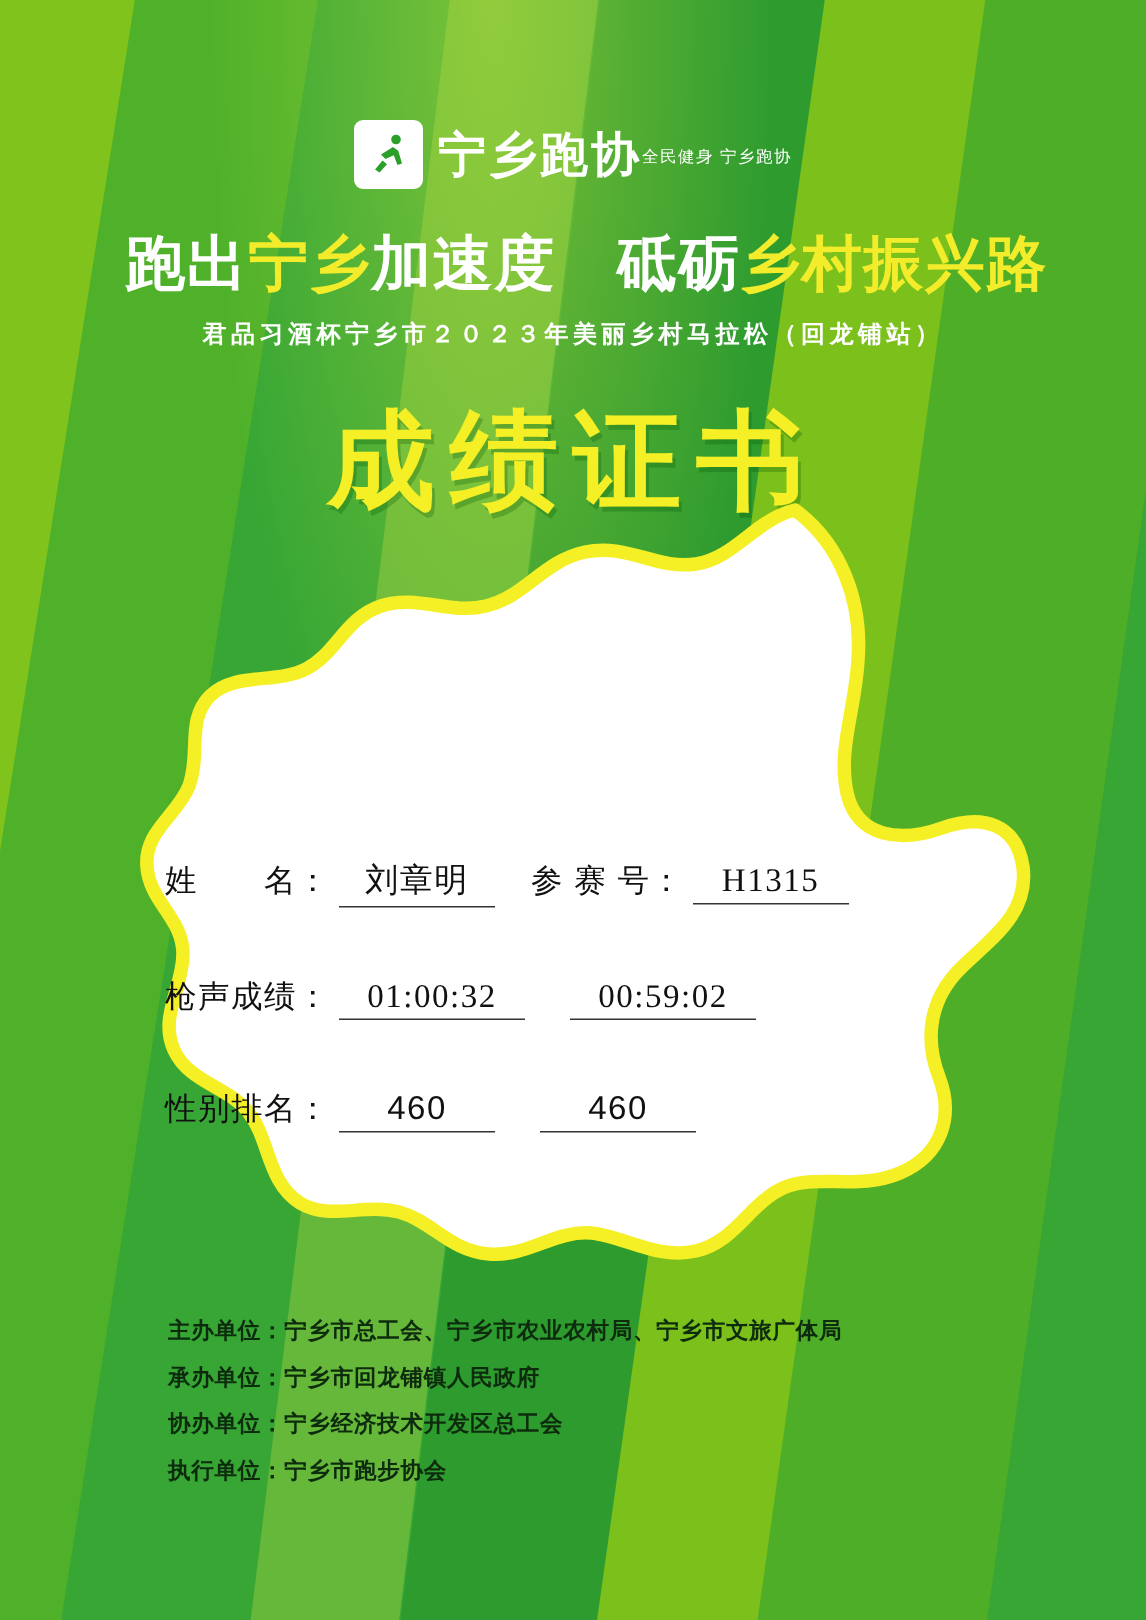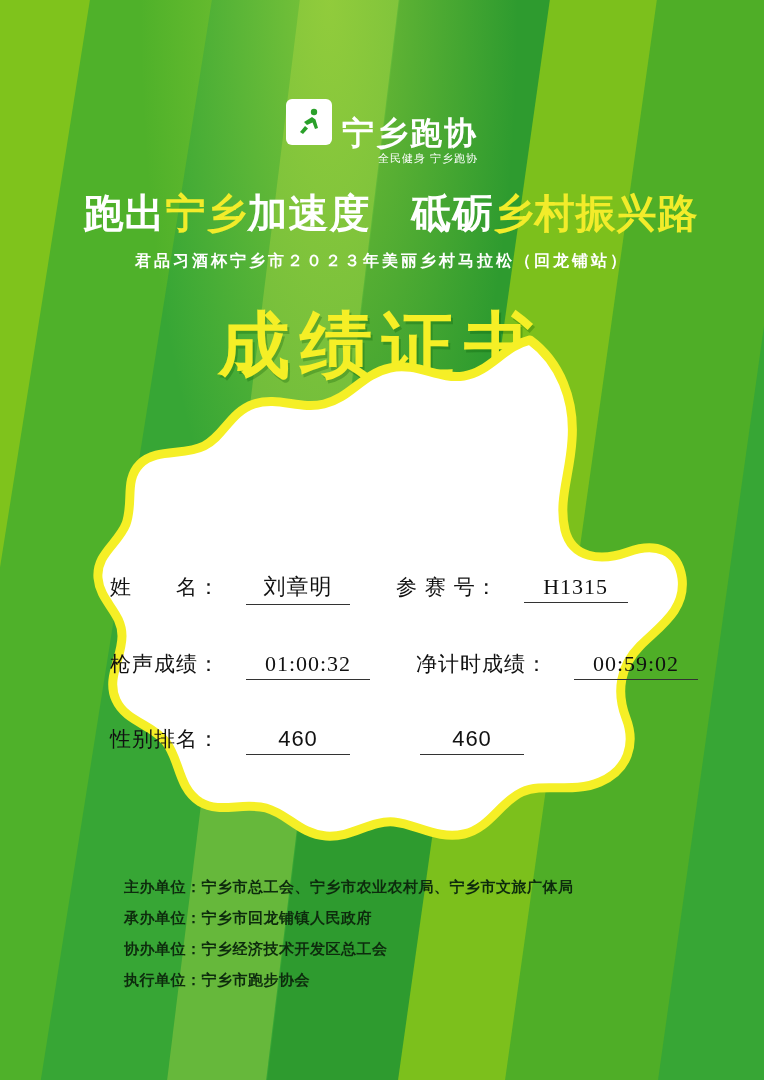"宁乡跑协" .logo-text { align-items: flex-end -> center; flex-direction: column -> row; margin-top: 37px -> none }
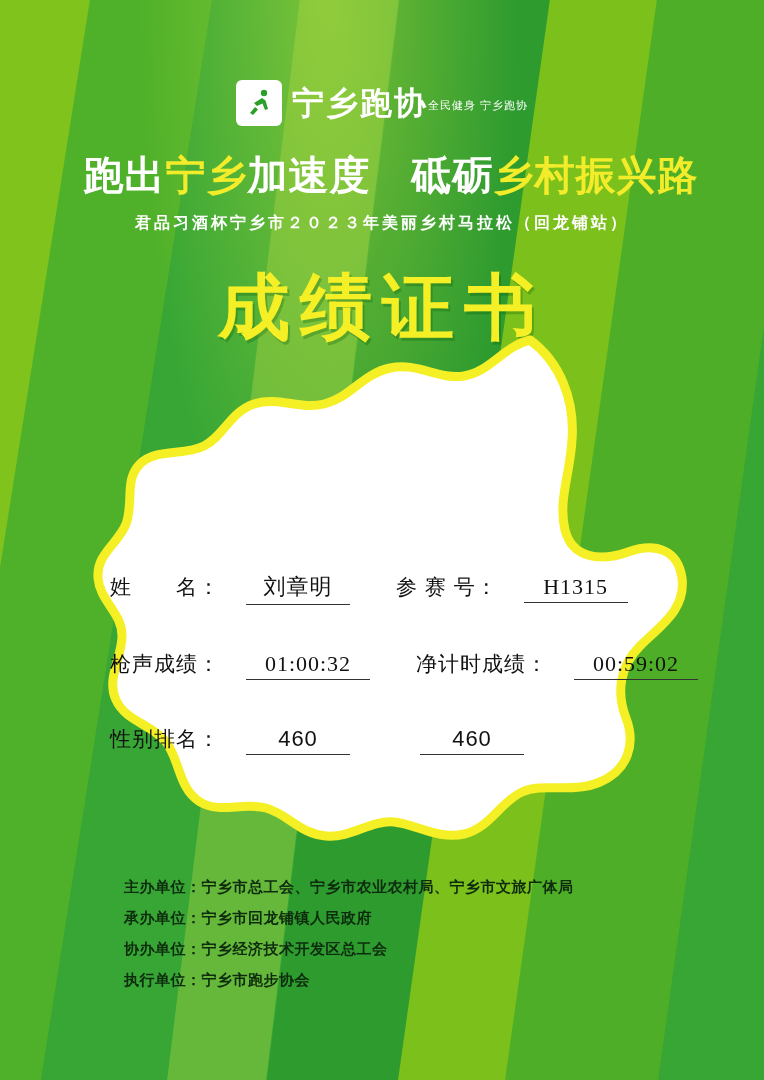"姓 名：" .frow { gap: 20px -> none }
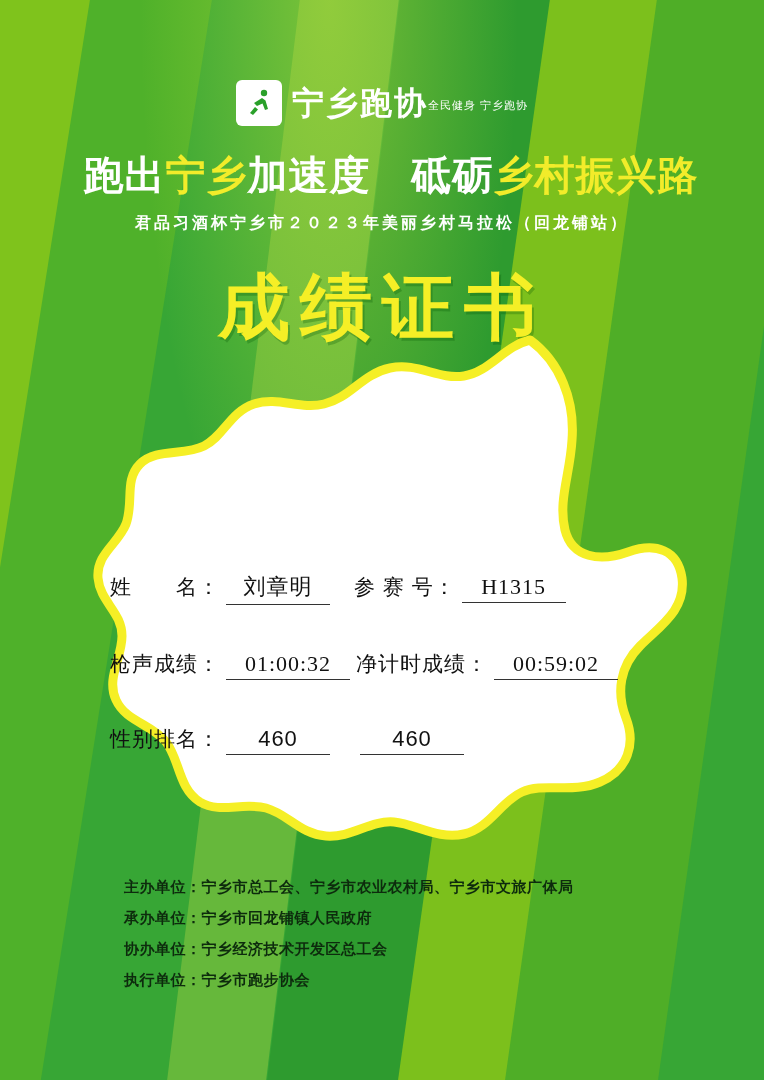"净计时成绩：" span.flabel { html: <span>净计时成绩：</span> -> none }
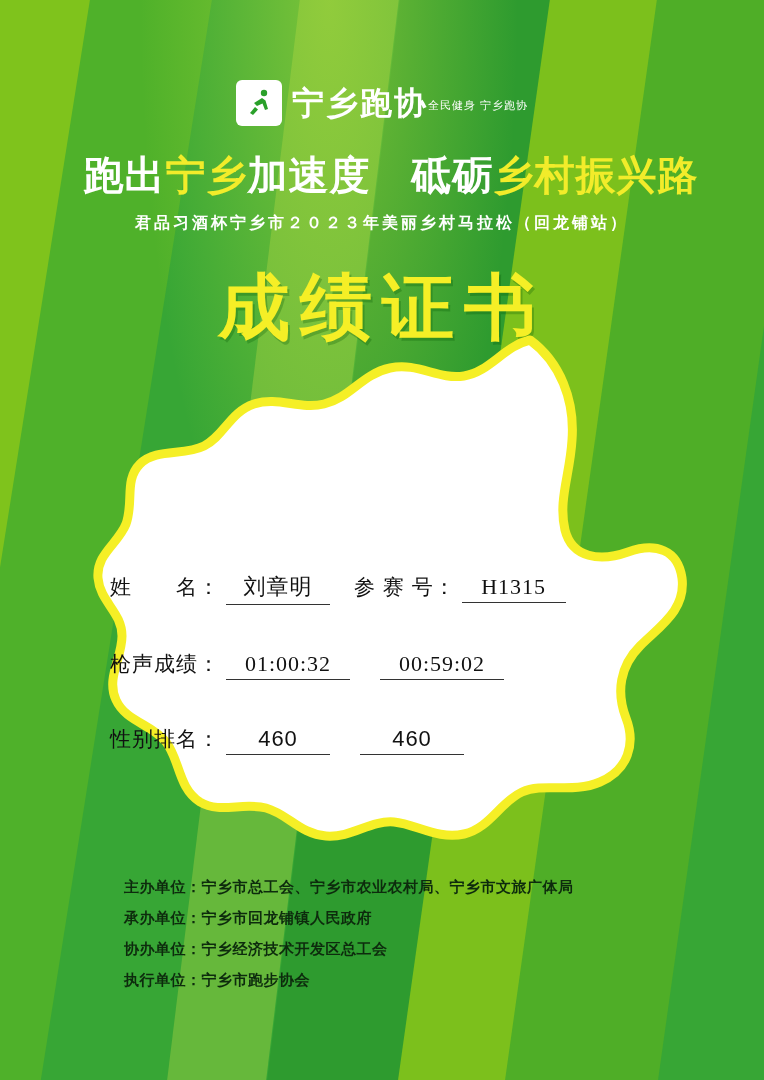"主办单位：宁乡市总工会、宁乡市农业农村局、宁乡市文旅广体局" .orgs { left: 124px -> 112px }
